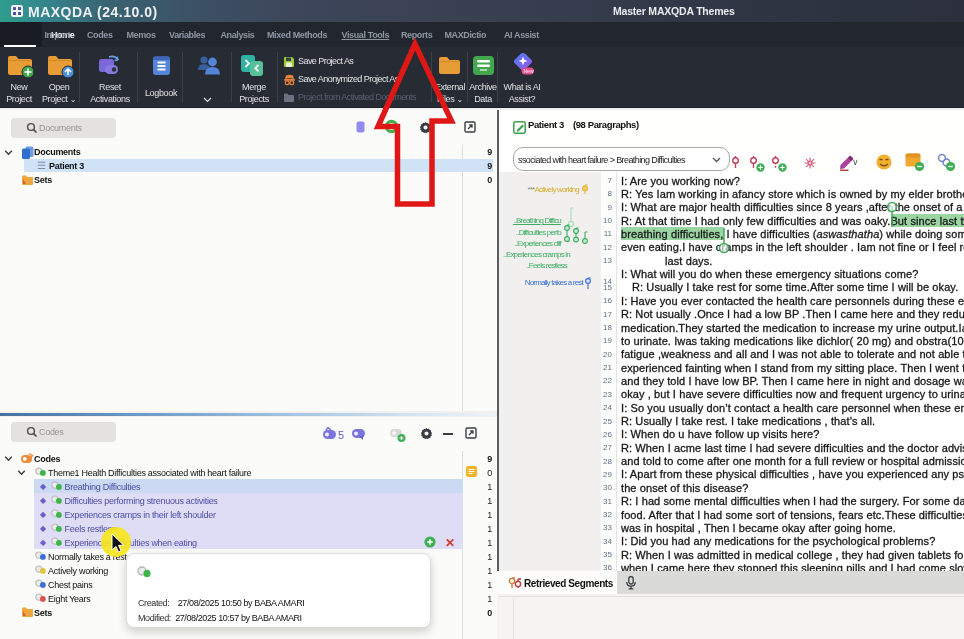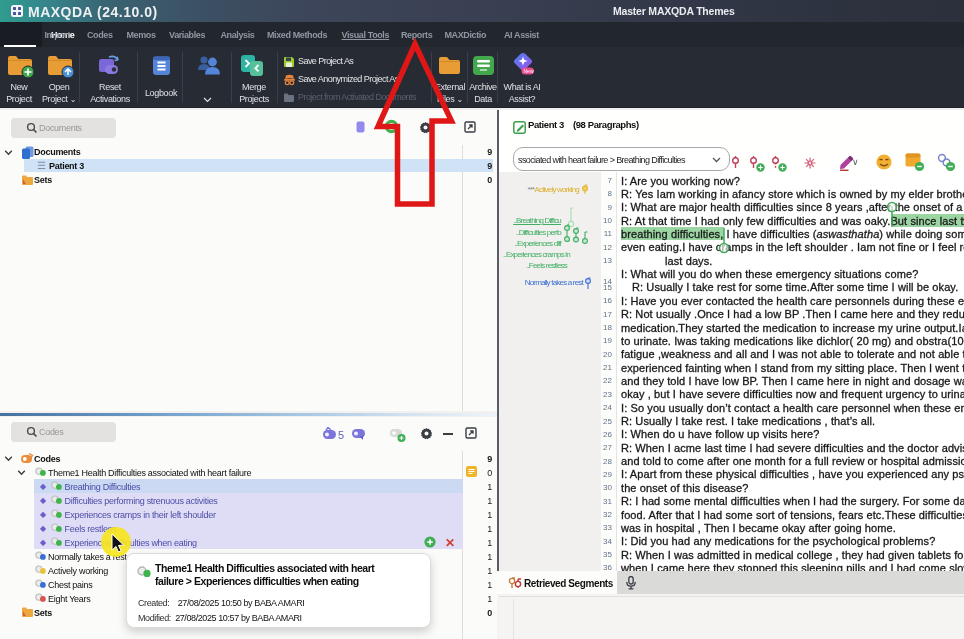"Theme1 Health Difficulties associated with heart failure >" div.tt { html: <div>Theme1 Health Difficulties associated with heart failure &gt; Experiences difficulties when eating</div> -> none }
